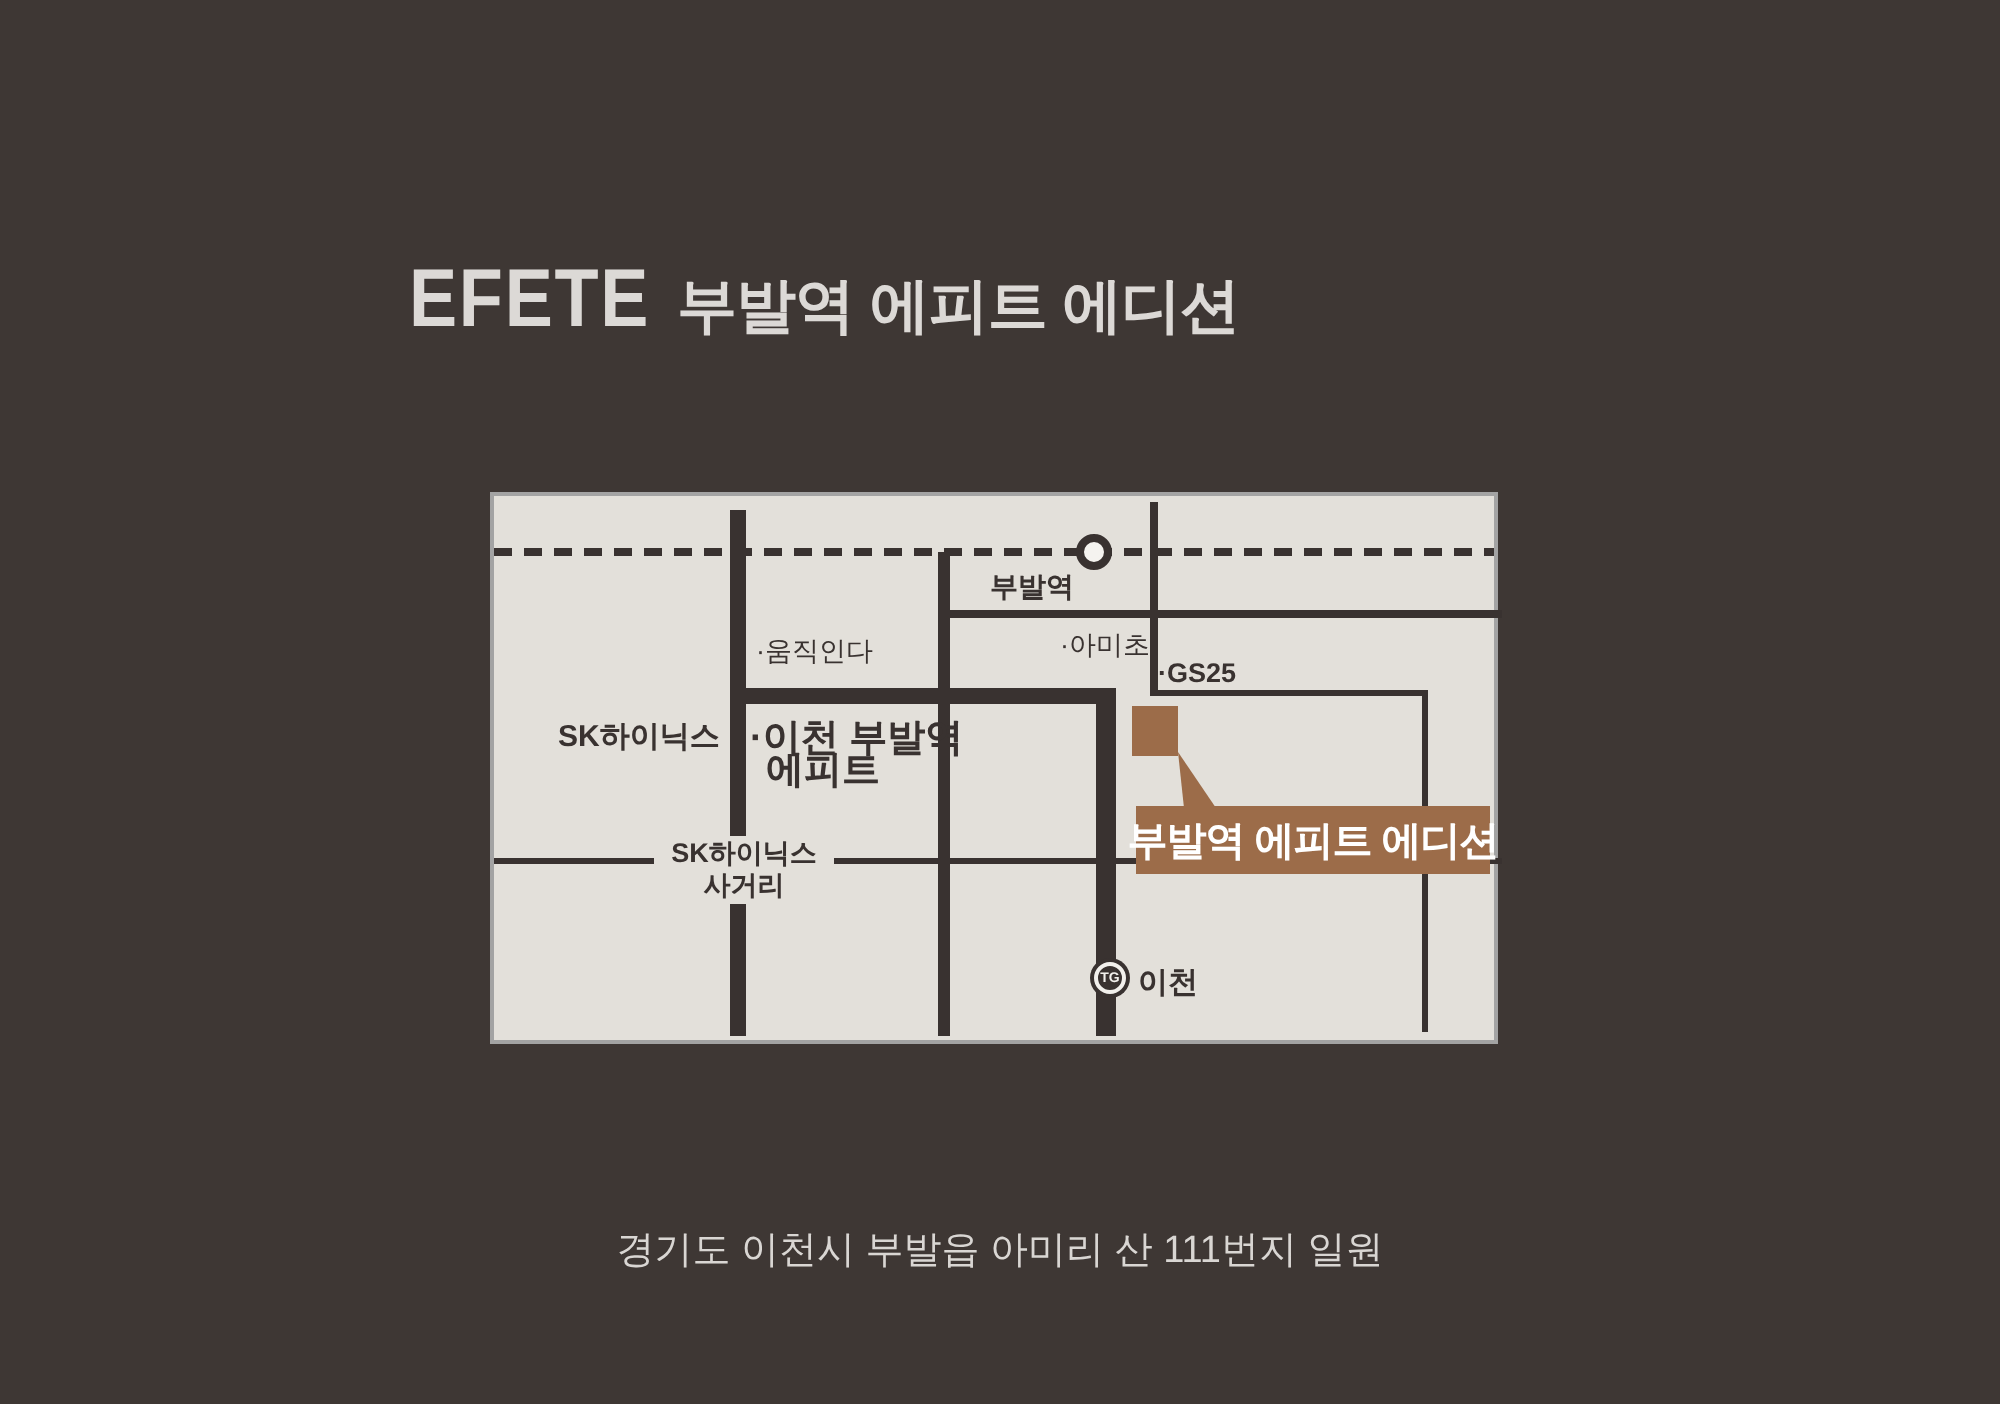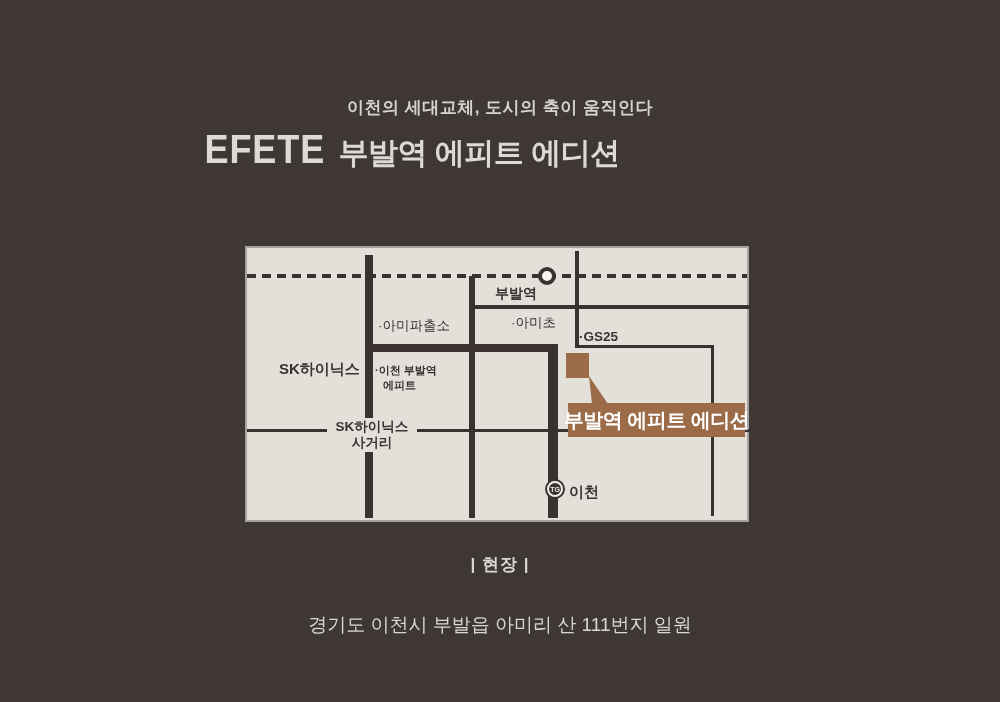"이천의 세대교체, 도시의 축이 움직인다" div.subtitle { html: <div>이천의 세대교체, 도시의 축이 움직인다</div> -> none }
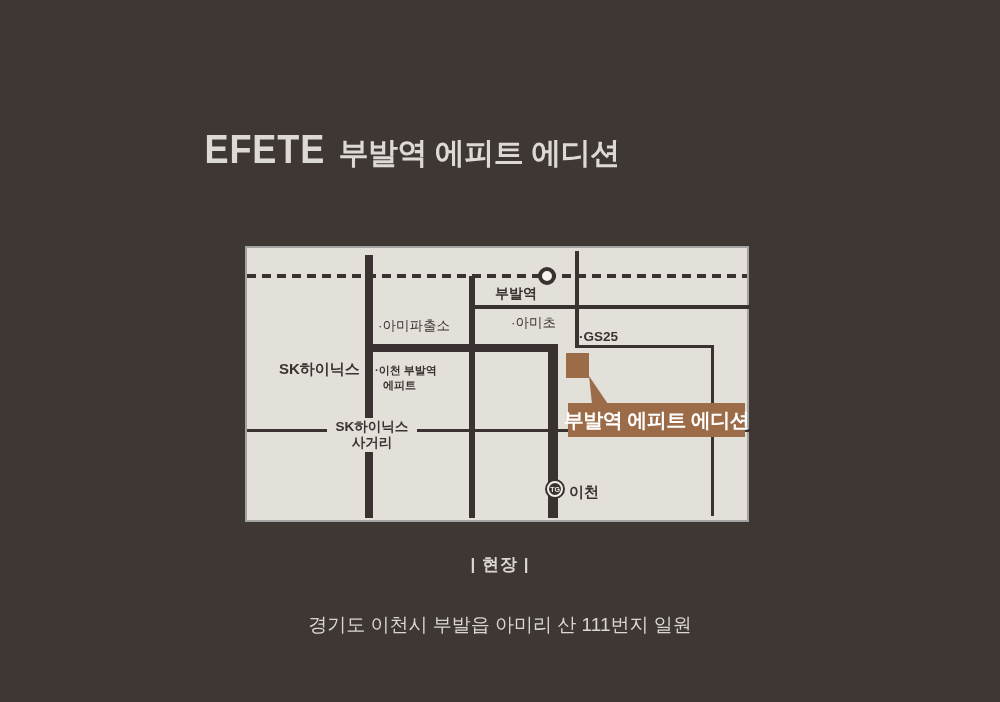"·아미파출소" div.map-label { text: 아미파출소 -> 움직인다 }
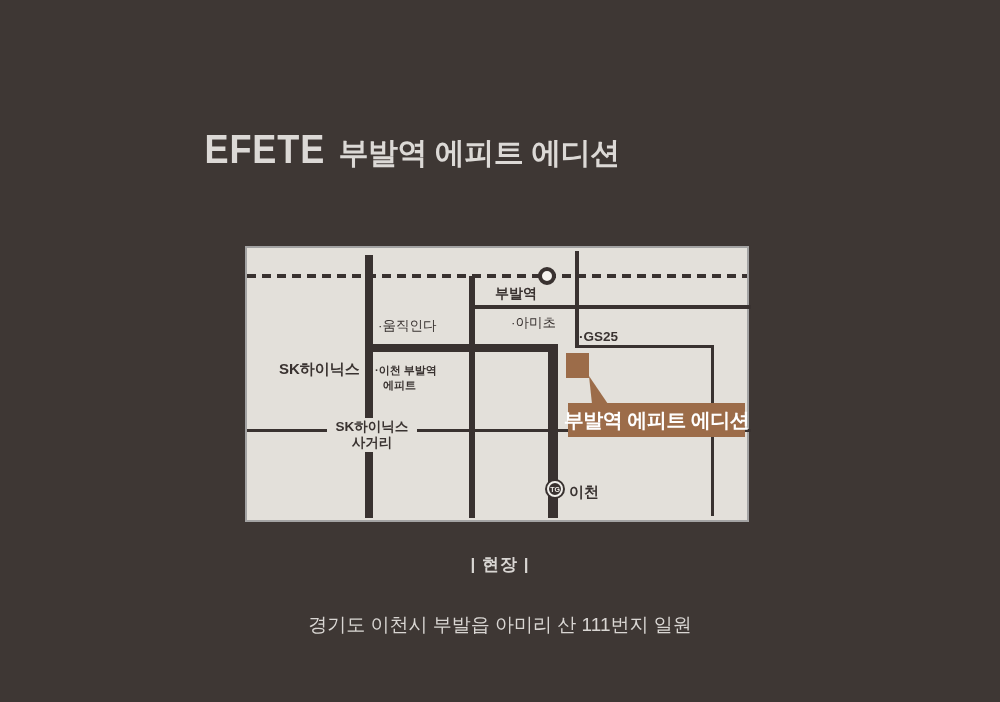"·아미초" div.map-label { left: 264px -> 283px }
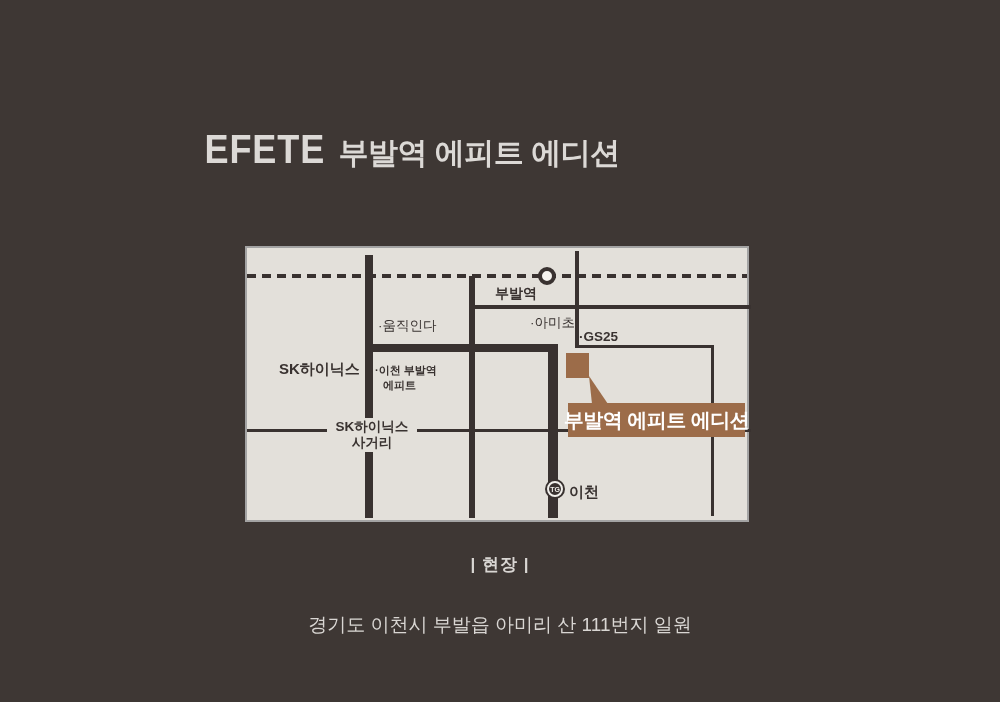"·이천 부발역" div.map-label { font-size: 11px -> 19px }
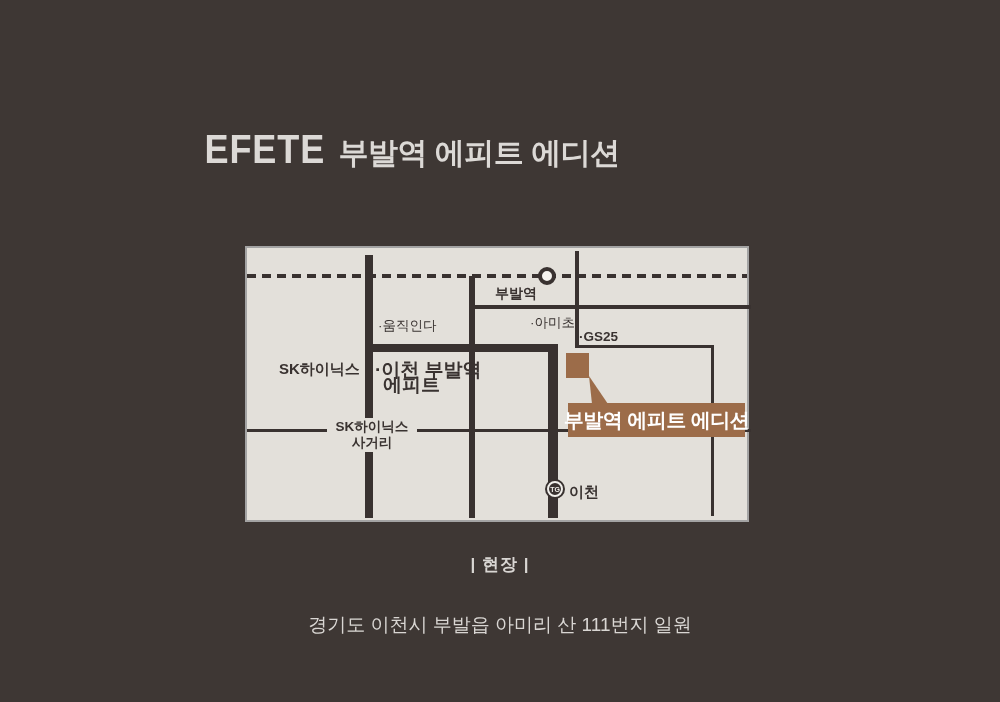"| 현장 |" div.section-label { html: <div>| 현장 |</div> -> none }
